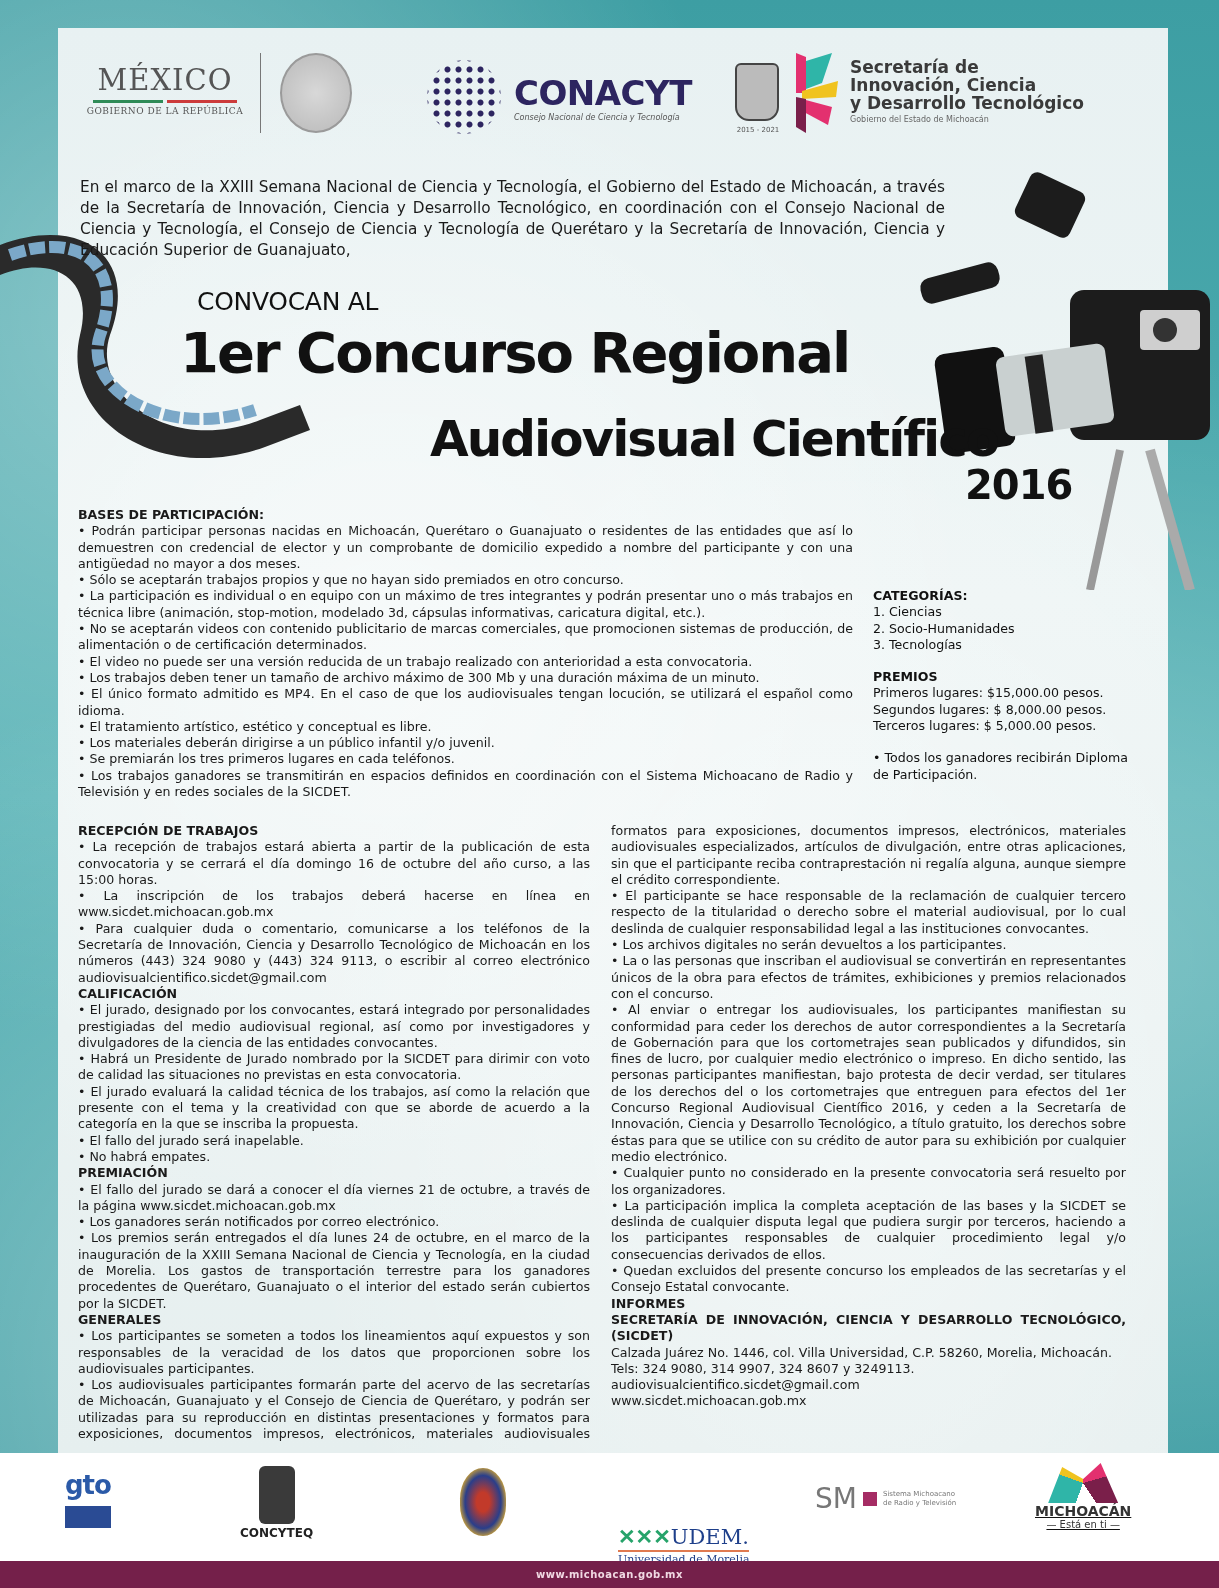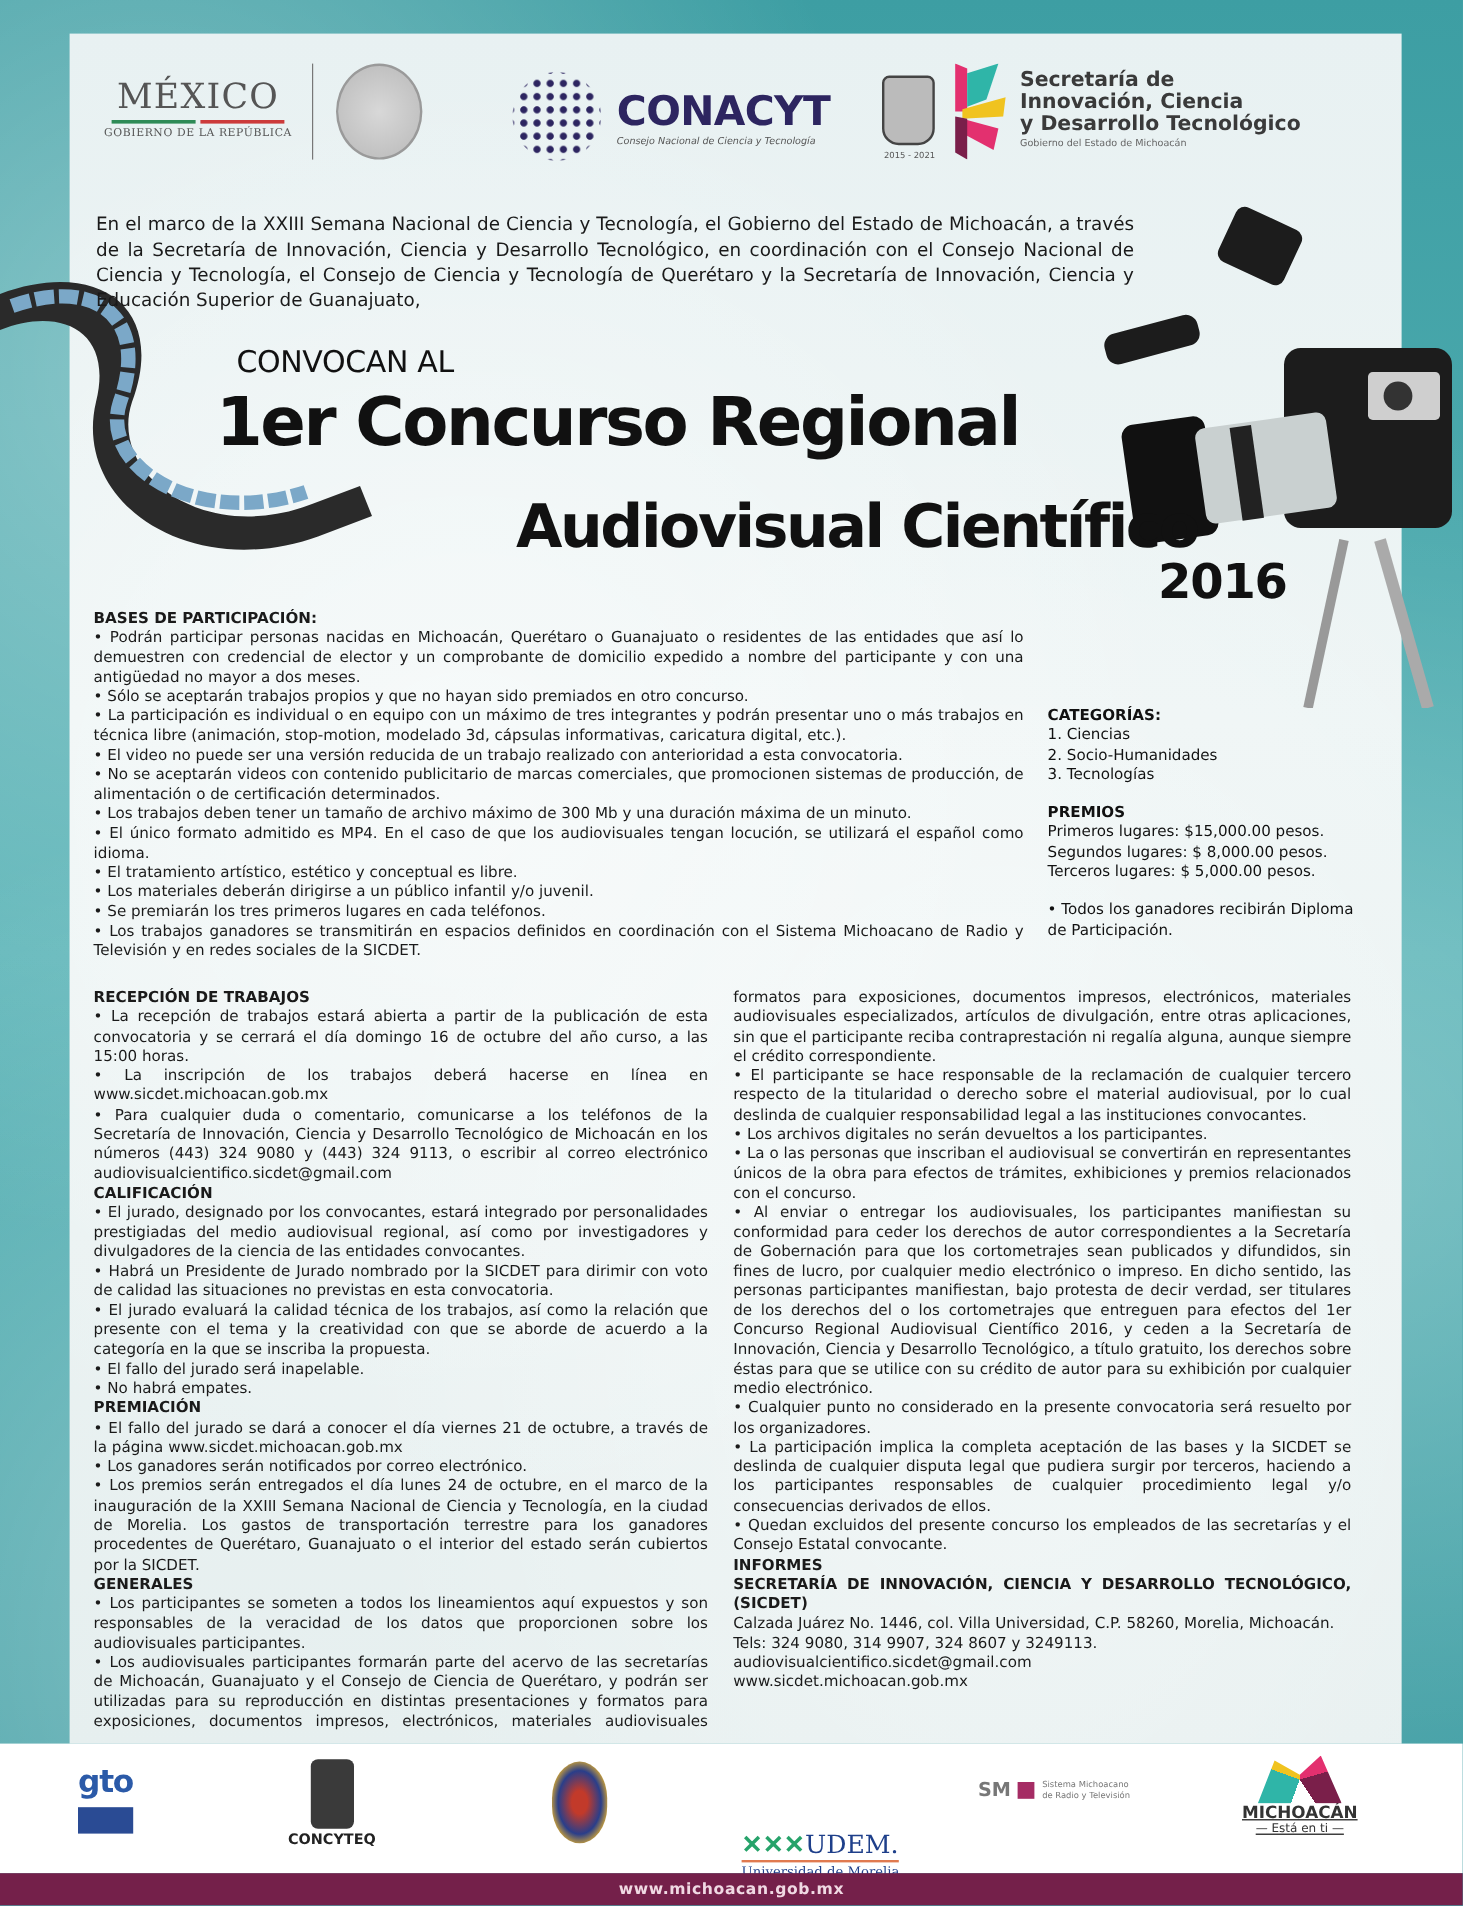"• El video no puede" p { order: before "• No se aceptarán videos" -> after "• No se aceptarán videos" }
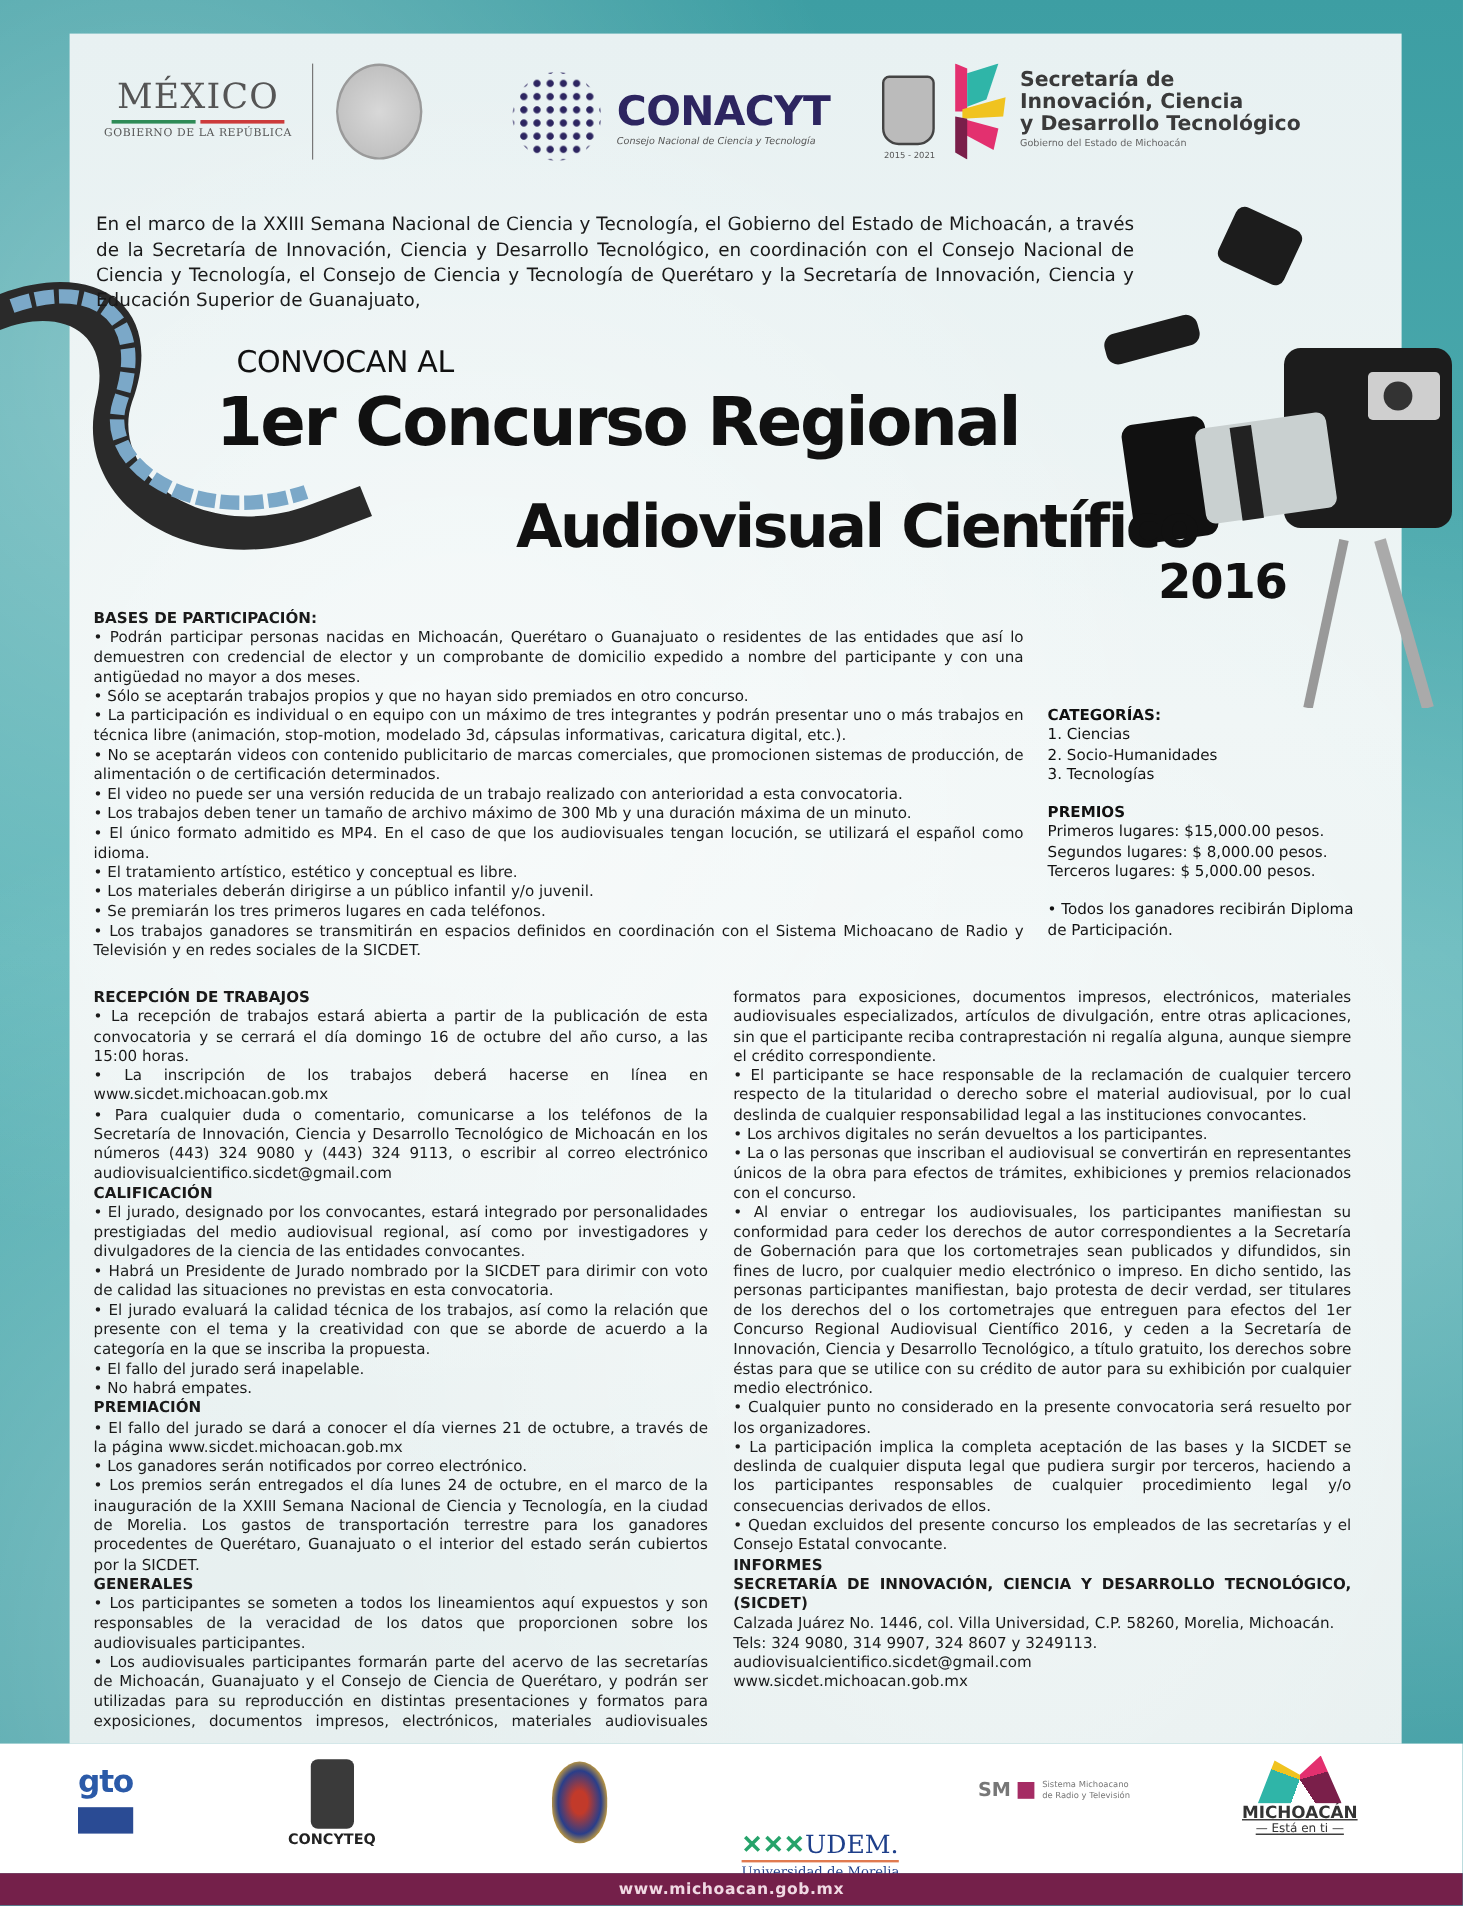"SM" .sm .smw { font-size: 16px -> 28px; font-weight: bold -> normal }
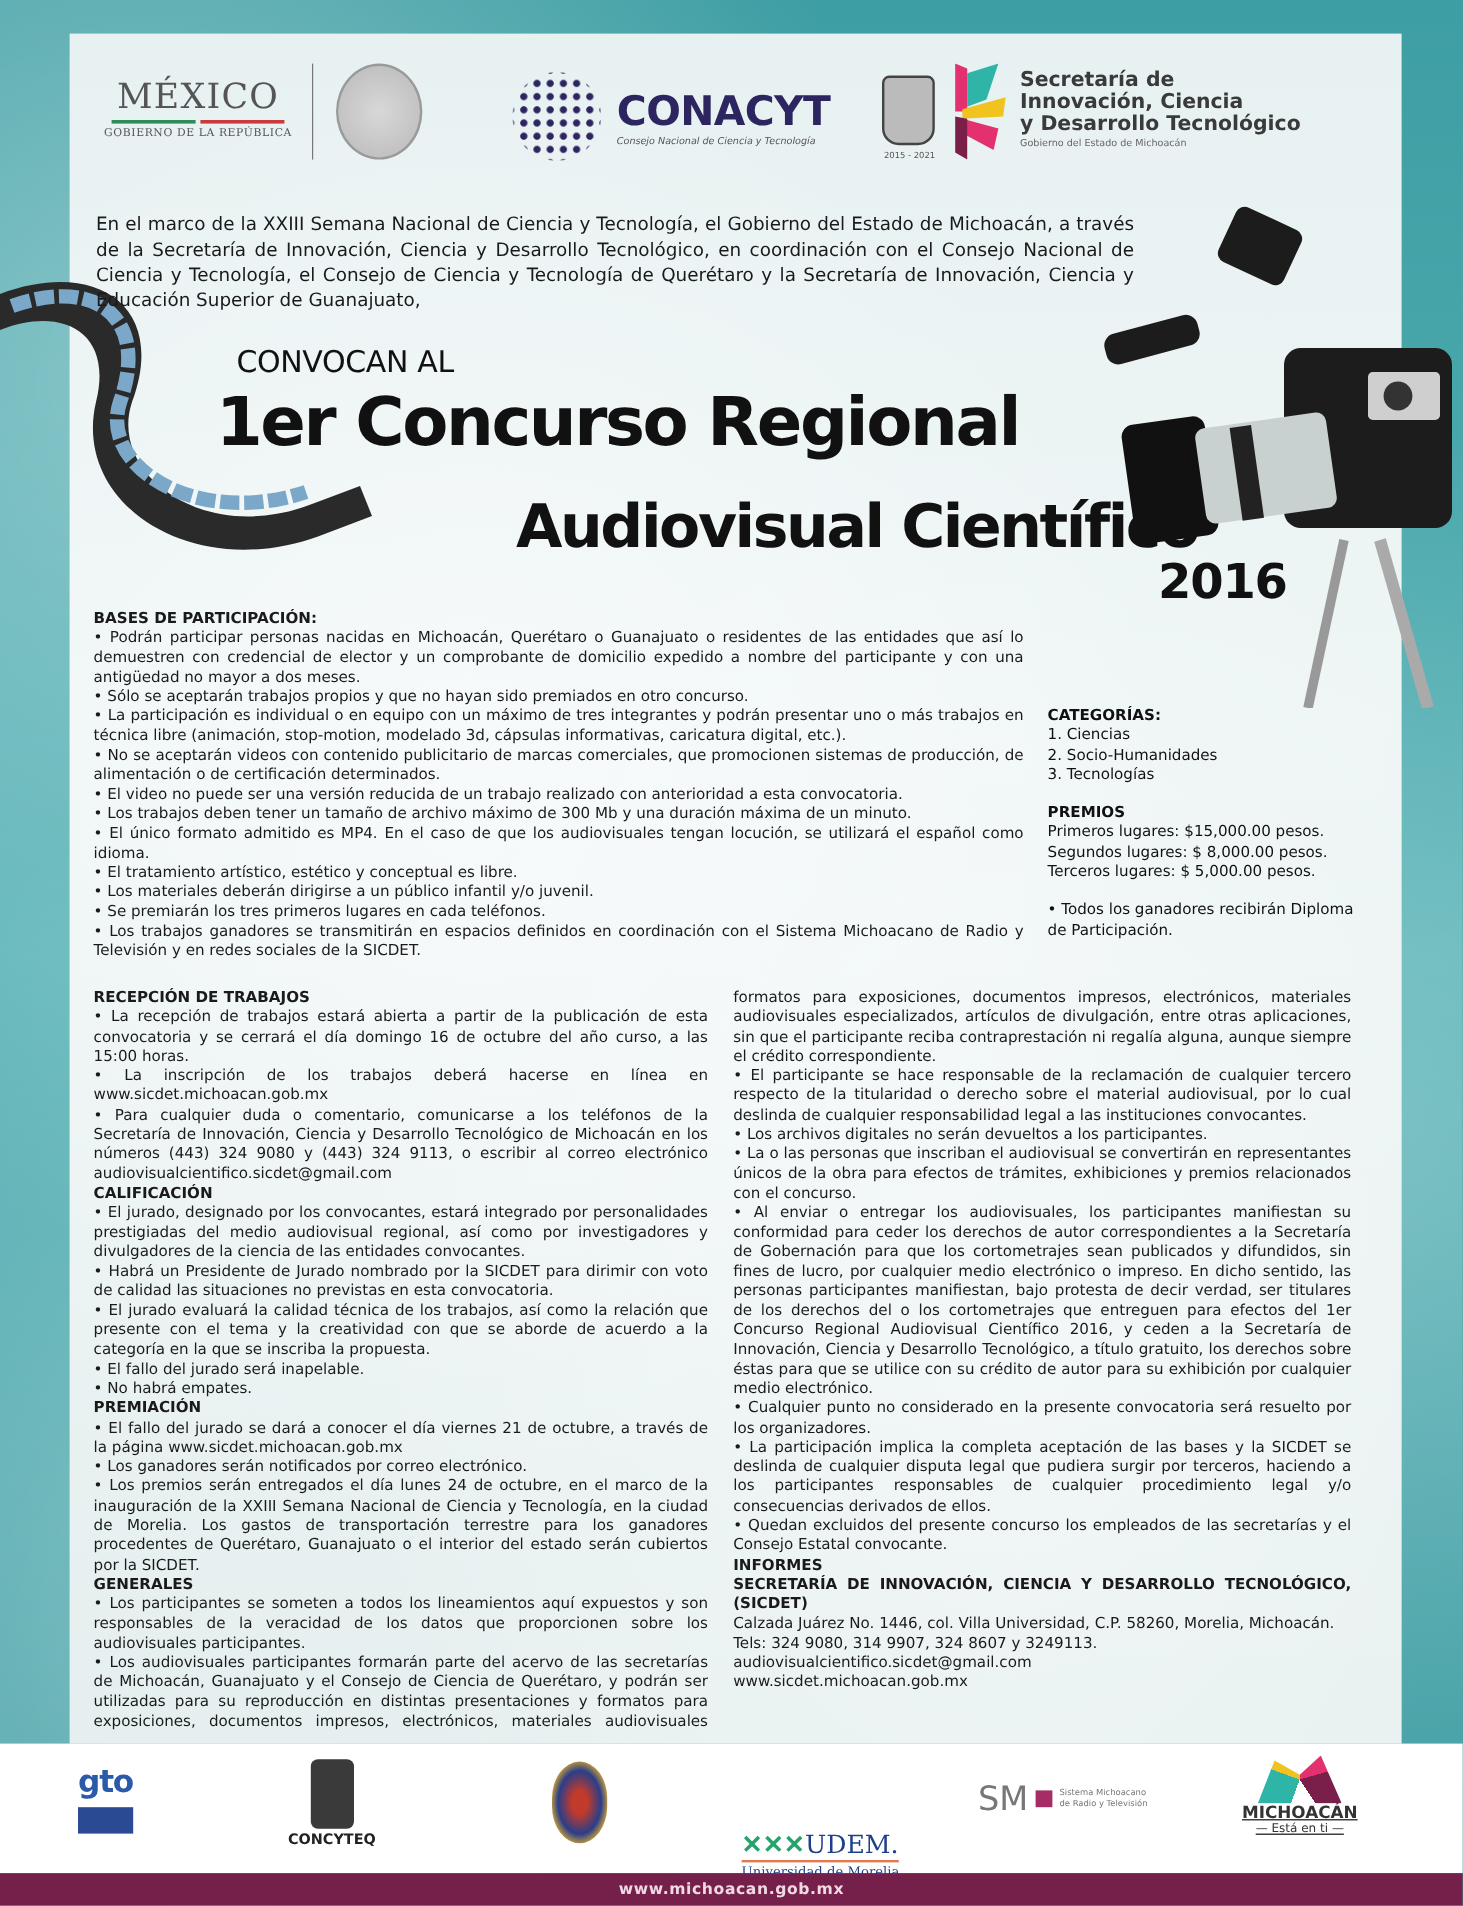"www.michoacan.gob.mx" .footer-bar span { font-size: 13px -> 10px }
